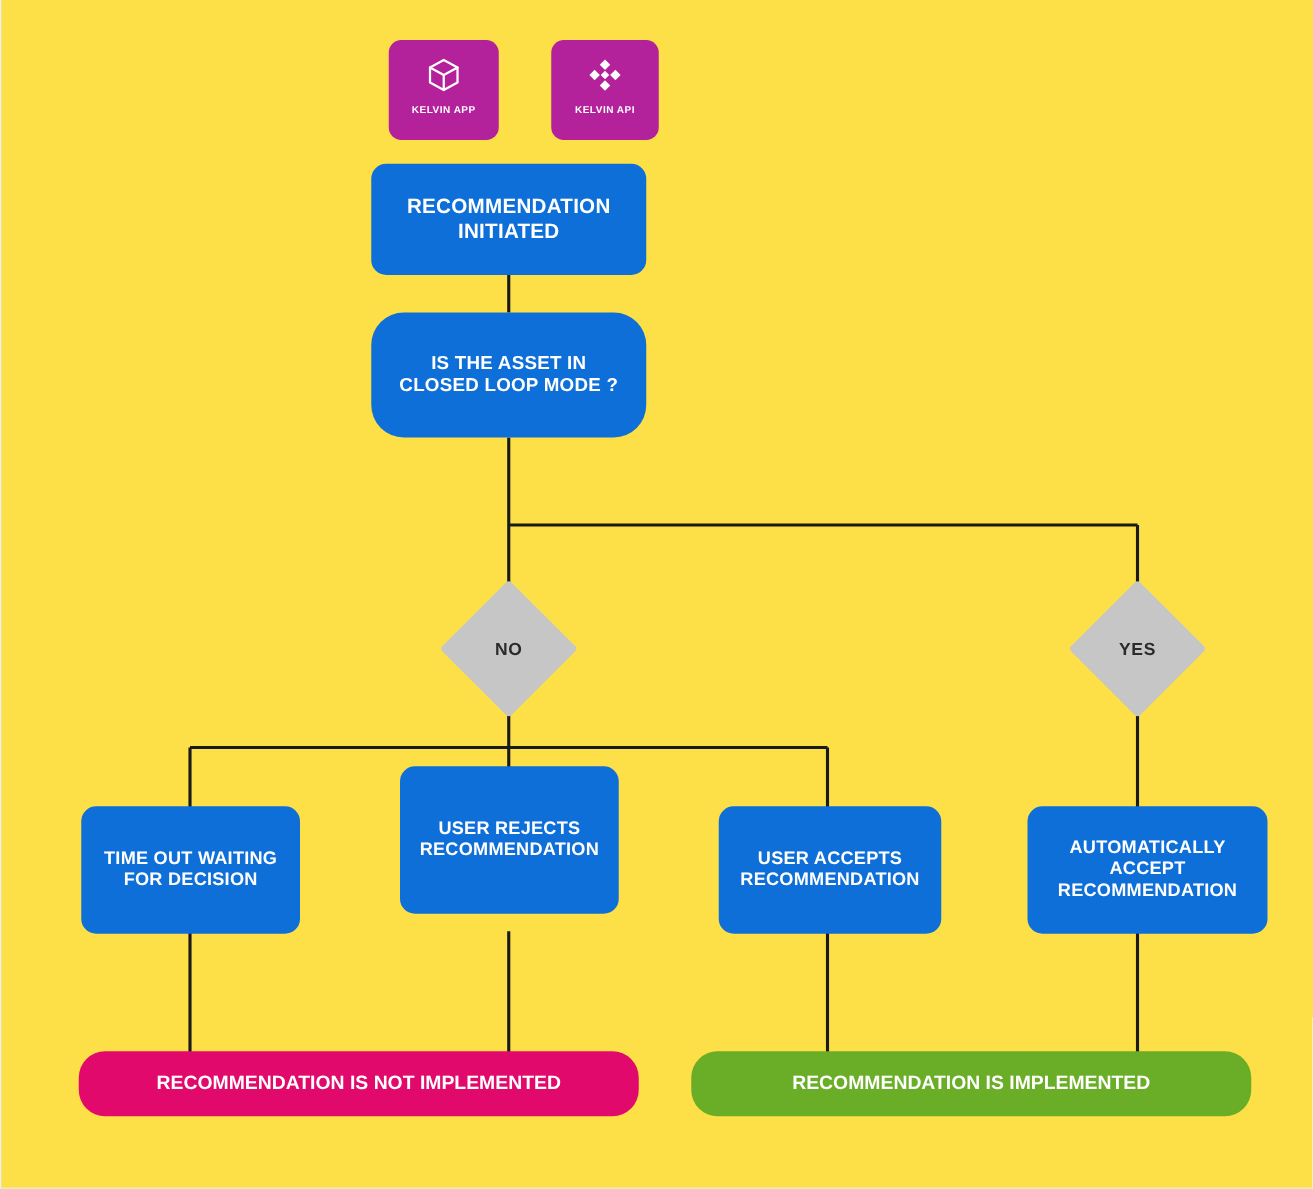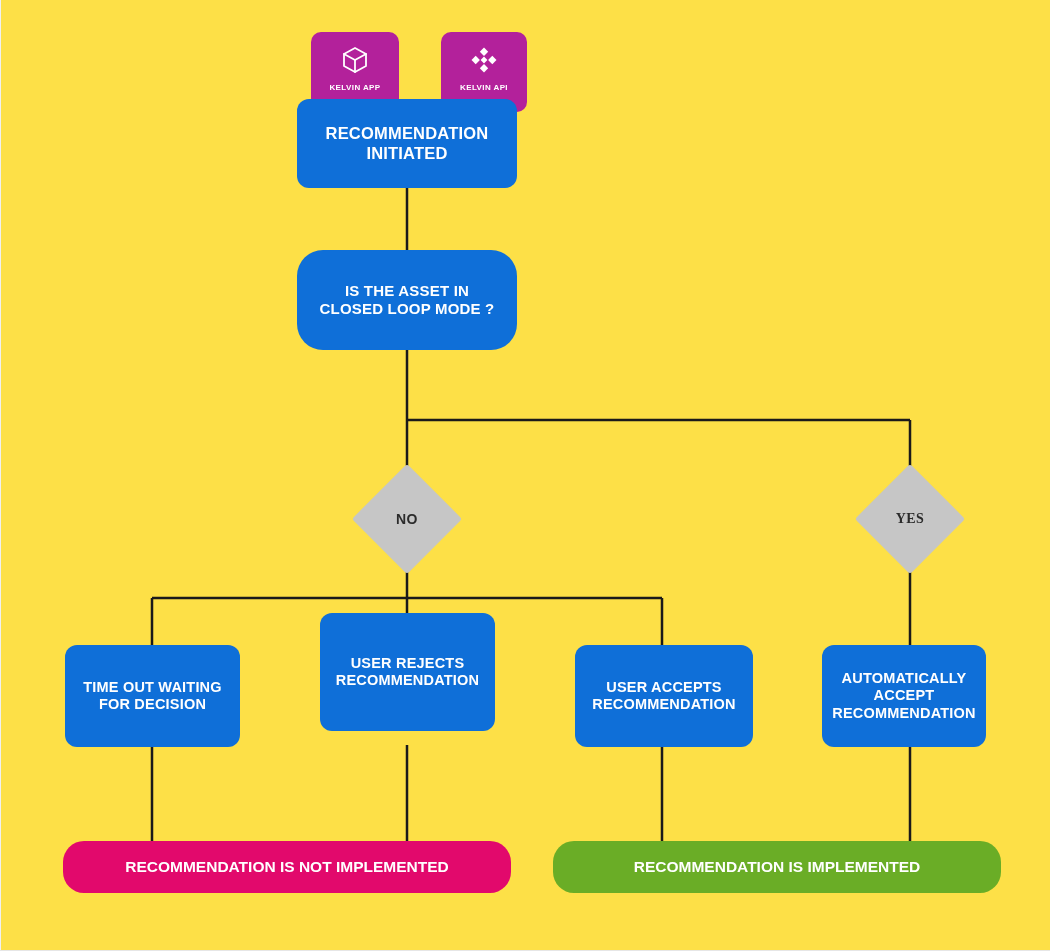"RECOMMENDATION INITIATED" .start-node { margin-top: none -> 32px }
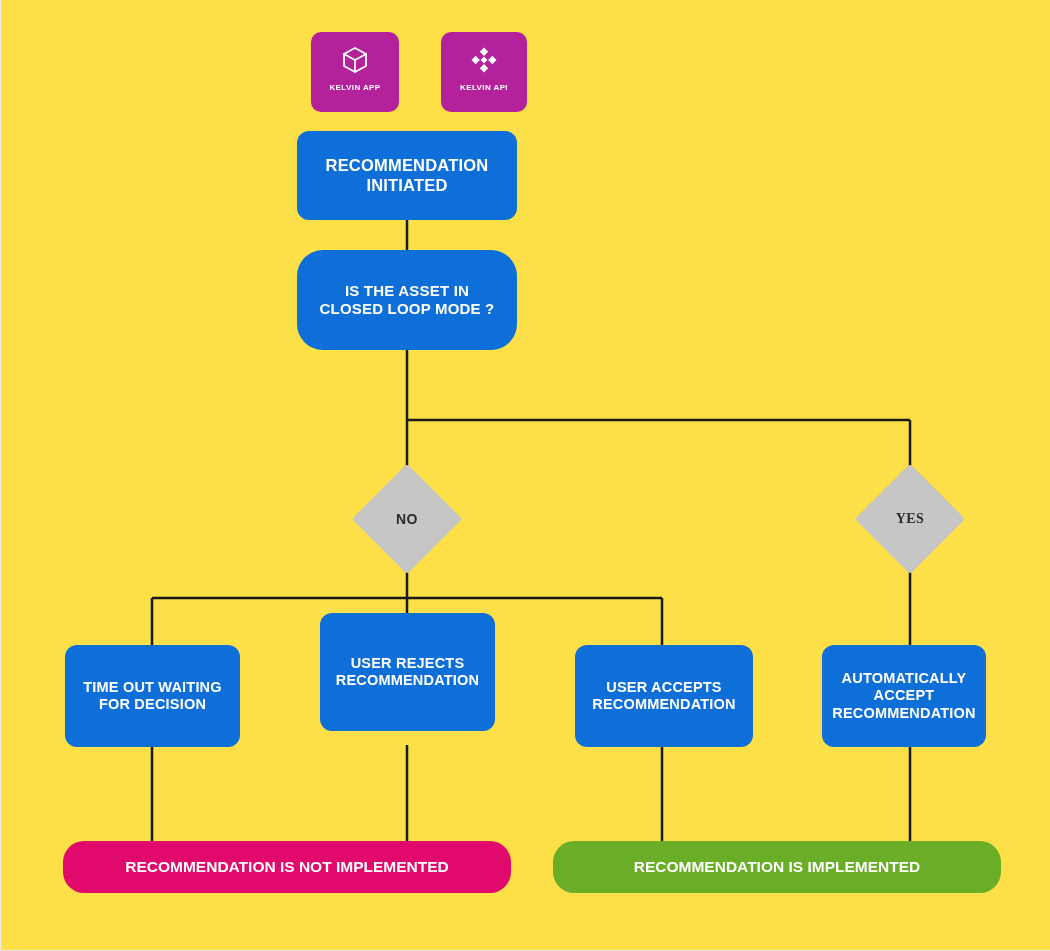"YES" div.diamond-label { font-family: Liberation Serif, serif -> none }
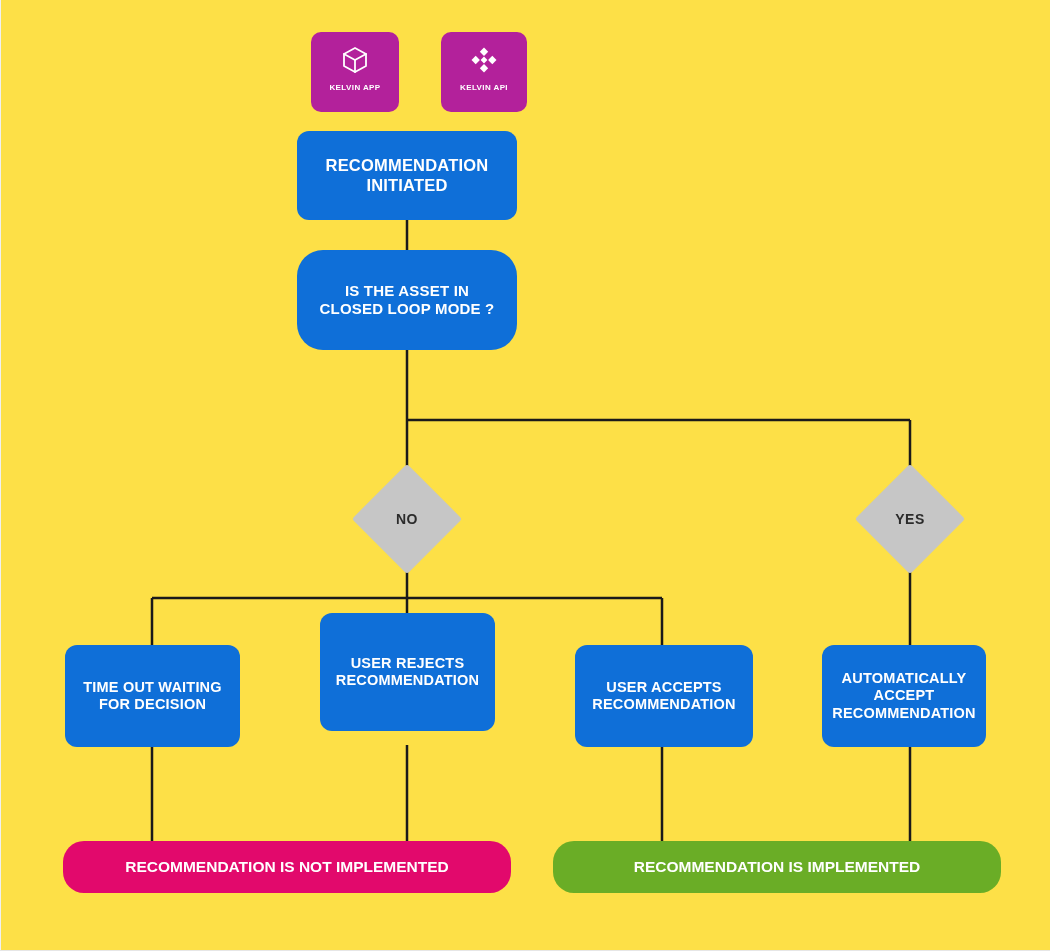"AUTOMATICALLY ACCEPT RECOMMENDATION" div.node { width: 164px -> 192px }
